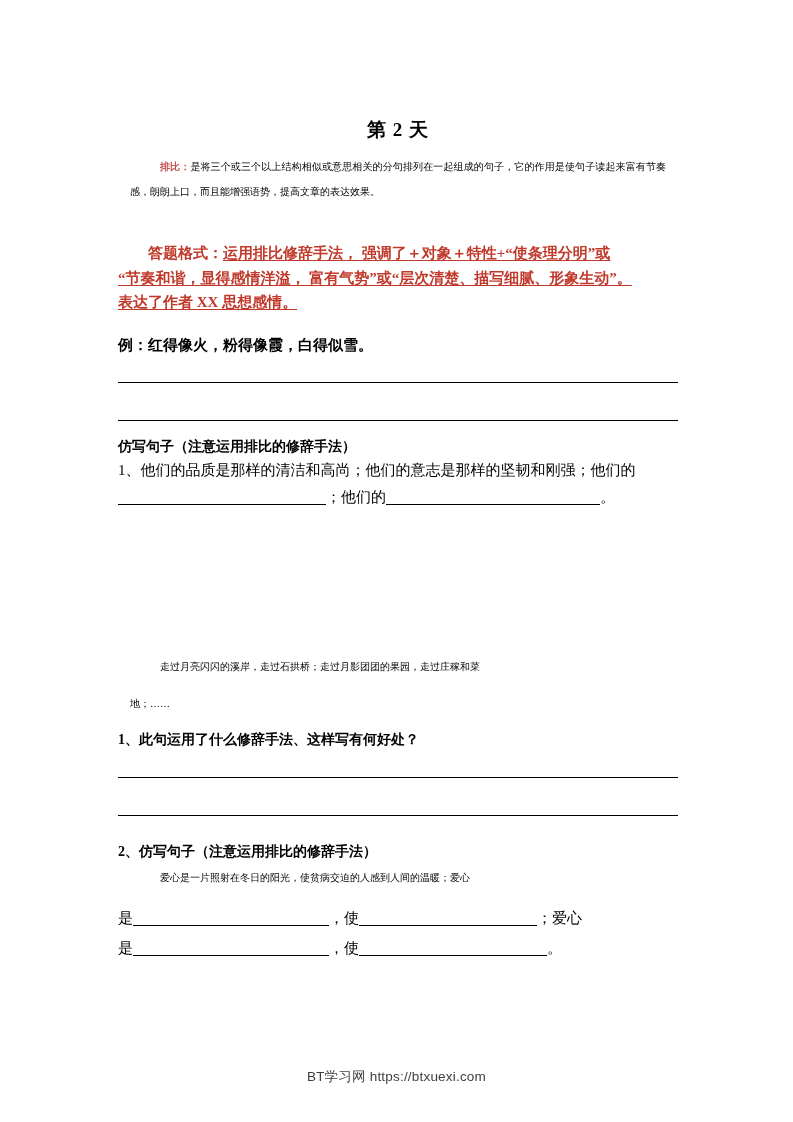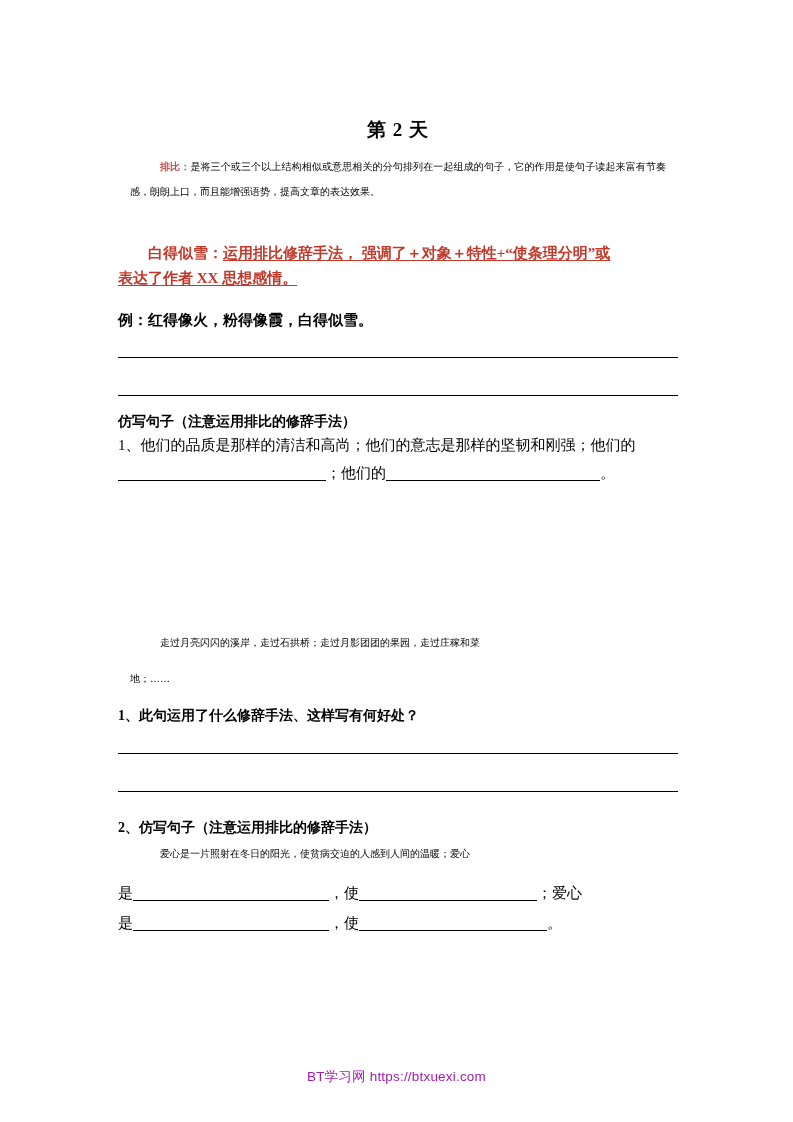"白得似雪：" span { text: 白得似雪 -> 答题格式 }
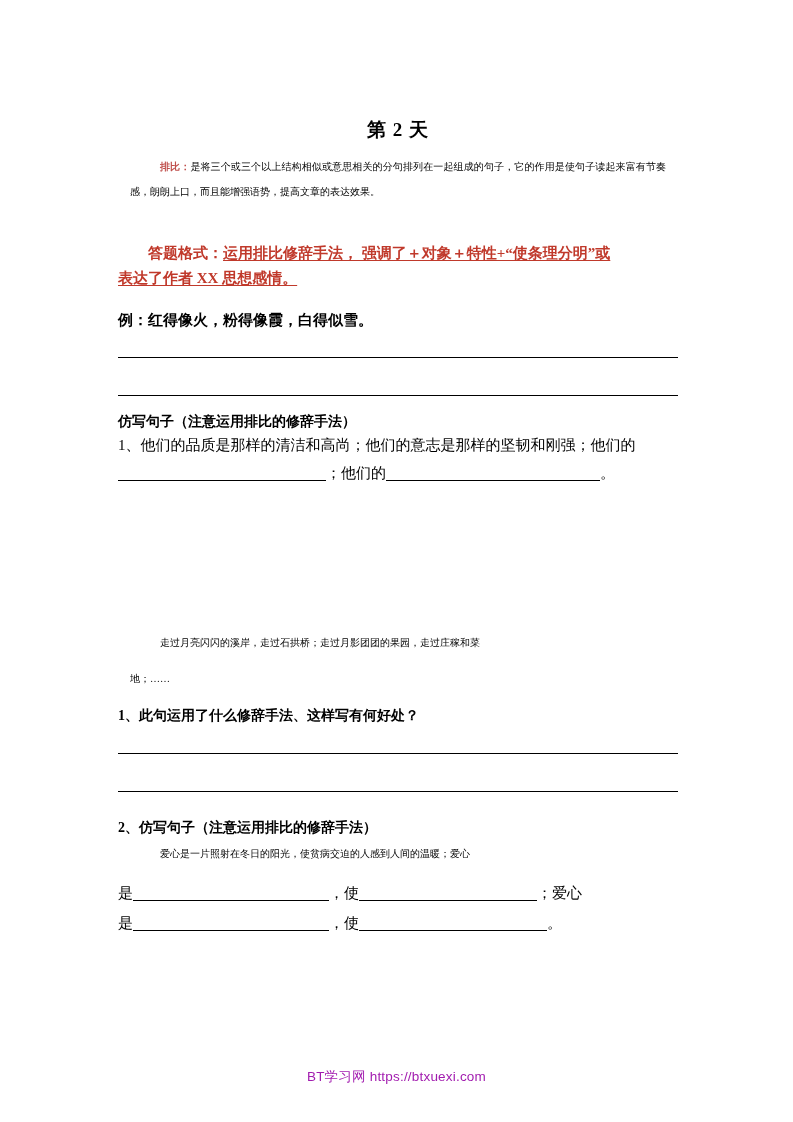"“节奏和谐，显得感情洋溢， 富有气势”或“层次清楚、描写细腻、形象生动”。" div.u { html: none -> <div>“节奏和谐，显得感情洋溢， 富有气势”或“层次清楚、描写细腻、形象生动”。</div> }
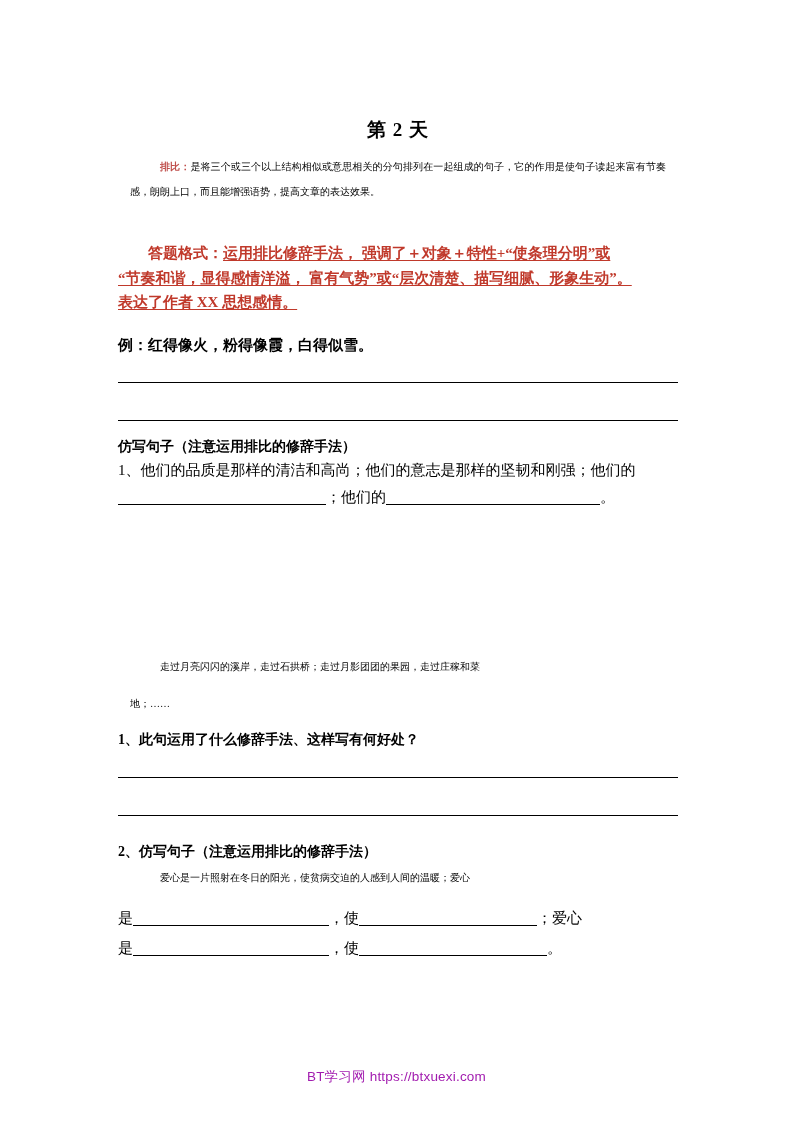"BT学习网 https://btxuexi.com" .footer { color: #a21caf -> #404040 }
